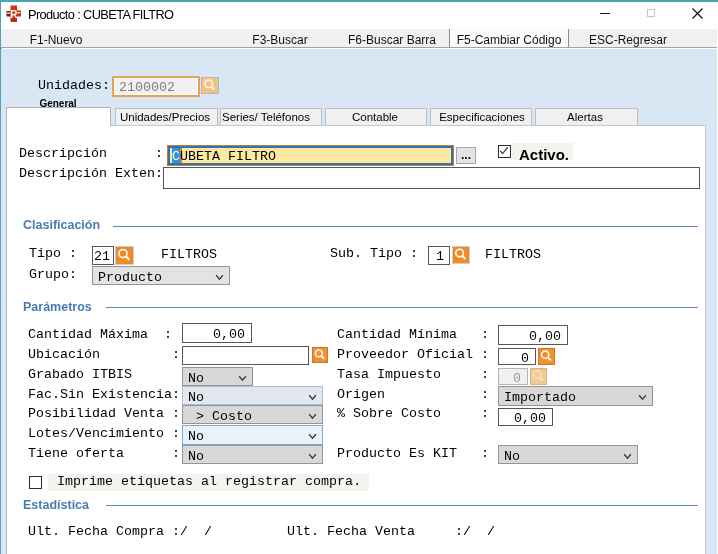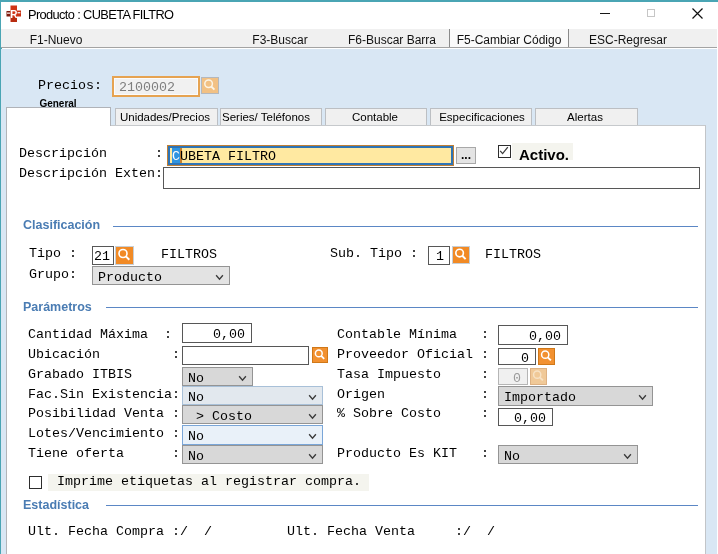"Precios:" div.abs { text: Precios -> Unidades }
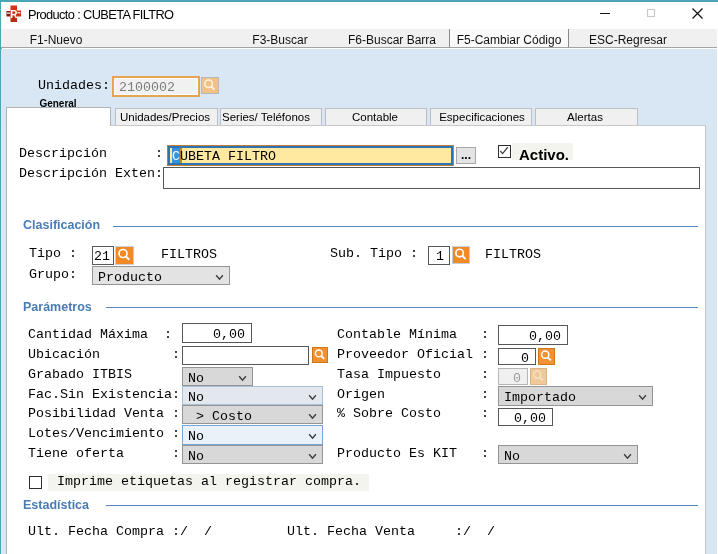"Contable Mínima :" div.abs { text: Contable -> Cantidad }
